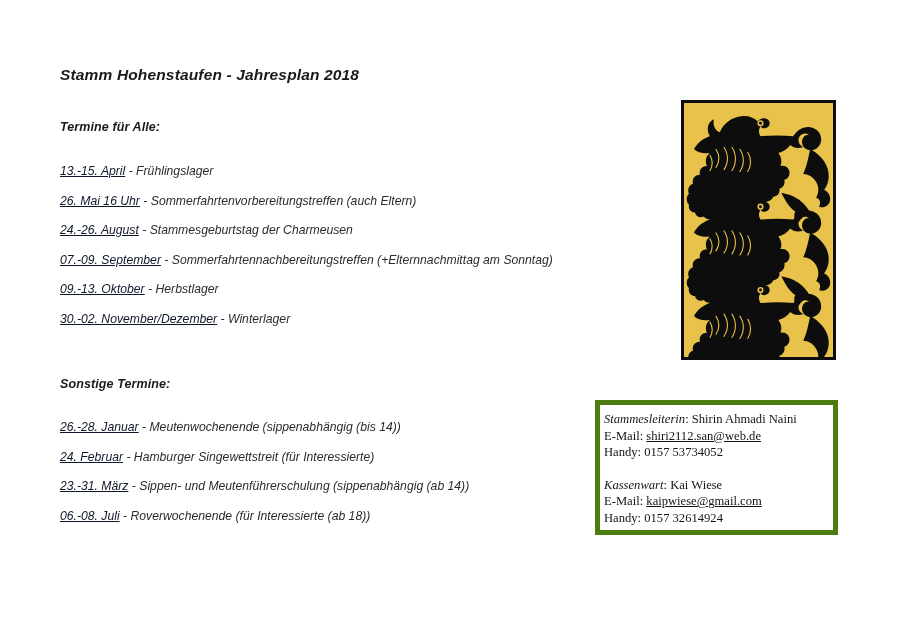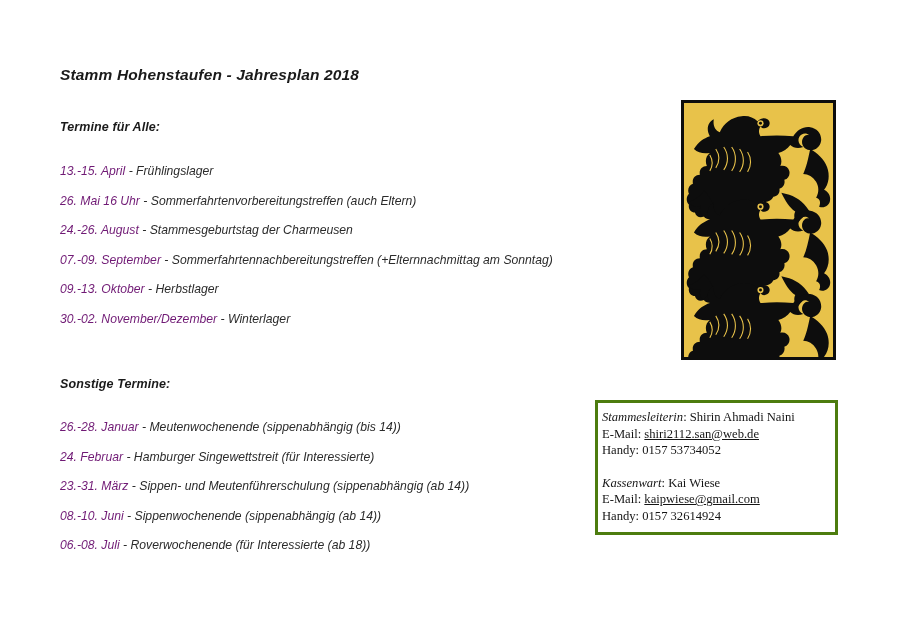"13.-15. April" .event-date { color: #701a75 -> #0f172a; text-decoration: none -> underline }
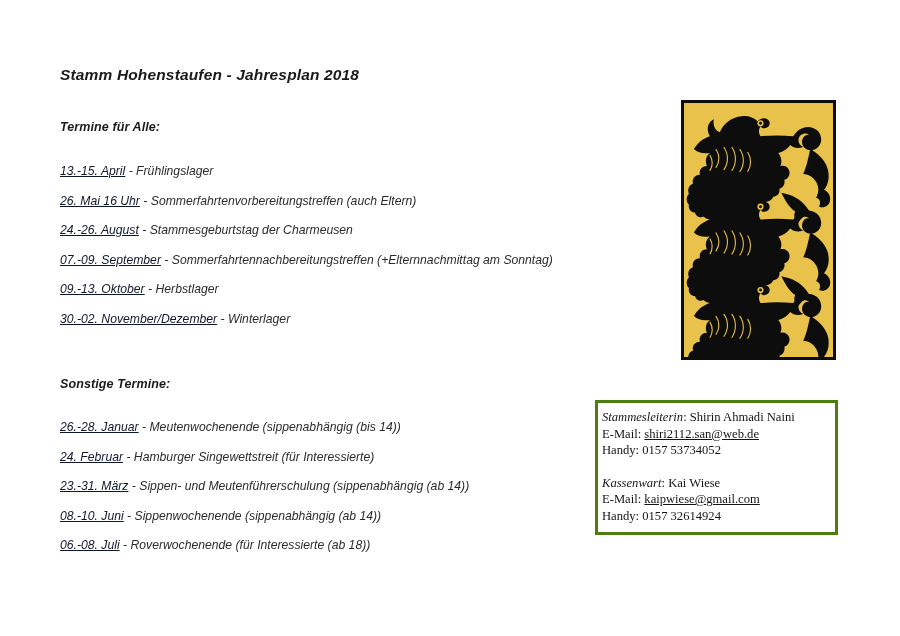"Stammesleiterin: Shirin Ahmadi Naini" #contact-box { border: 3px solid #4d7c0f -> 5px solid #4d7c0f }
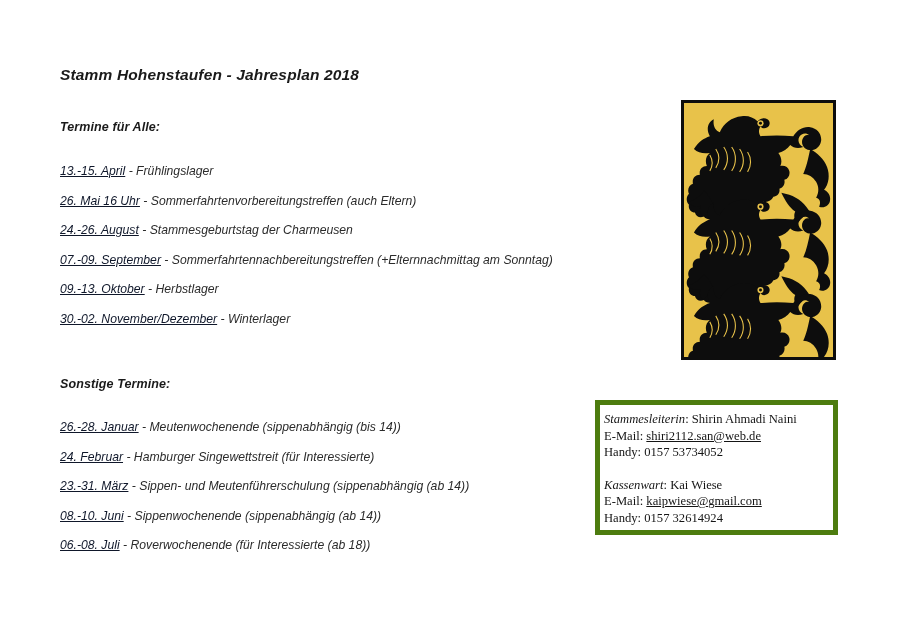"08.-10. Juni - Sippenwochenende" div.event-row { html: <div> <span>08.-10. Juni</span><span> - </span><span>Sippenwochenende (sippenabhängig (ab 14))</span> </div> -> none }
